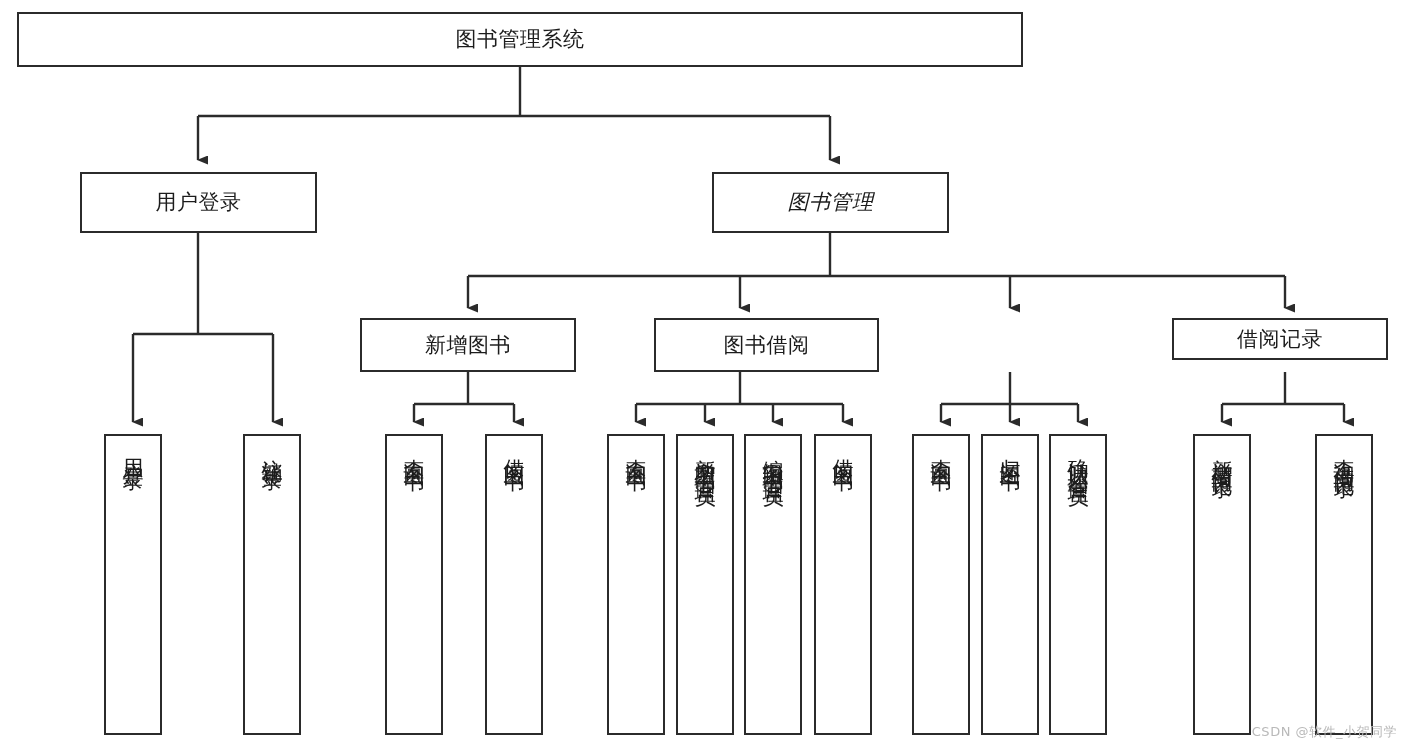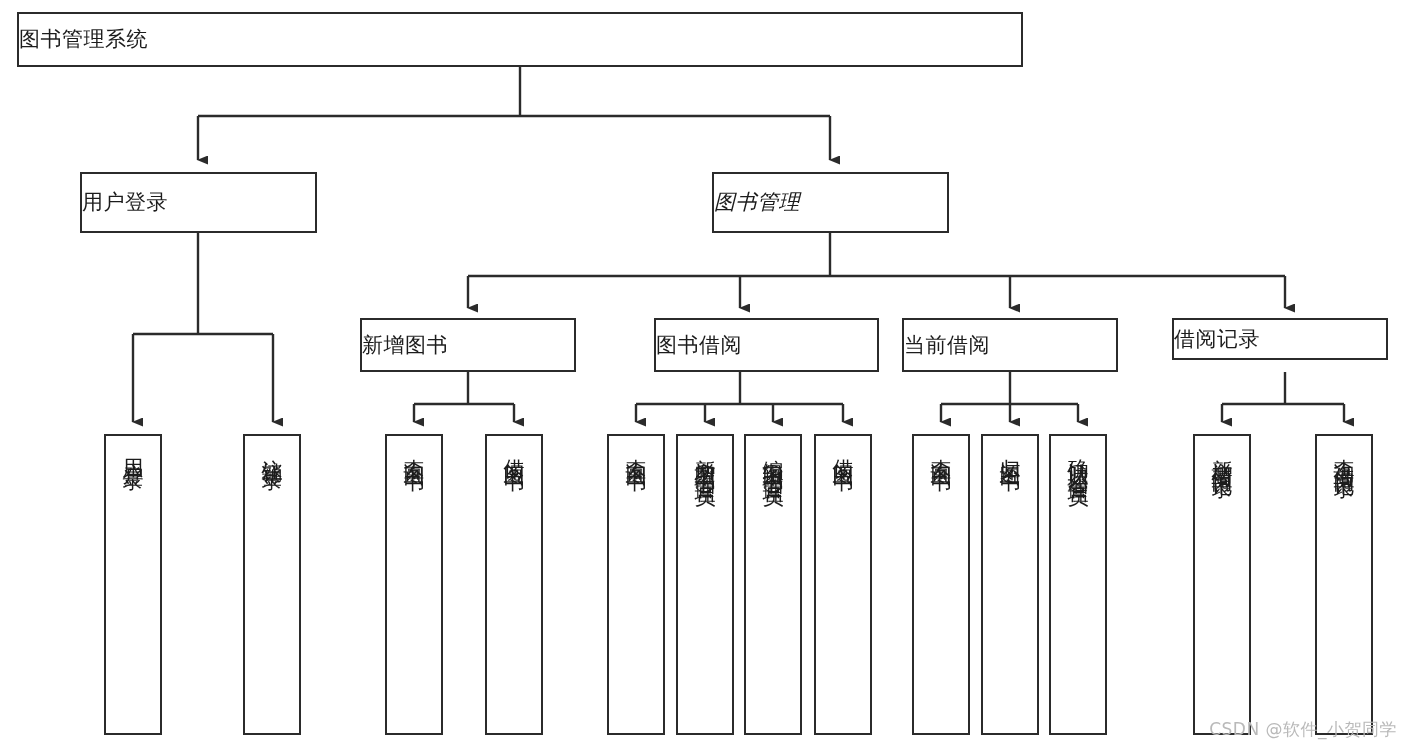"图书管理系统" .node-box { justify-content: flex-start -> center }
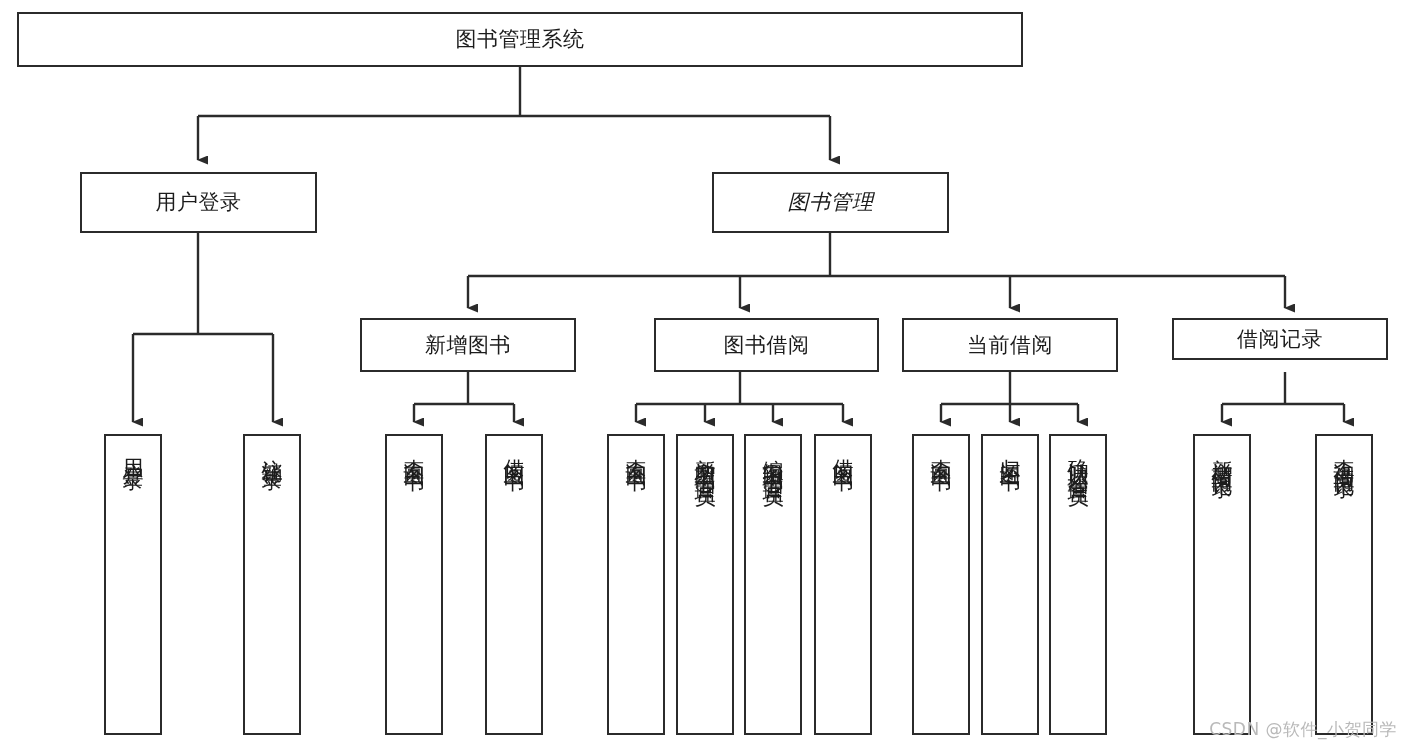"当前借阅" div.node-box { html: <div> <span>当前借阅</span> </div> -> none }
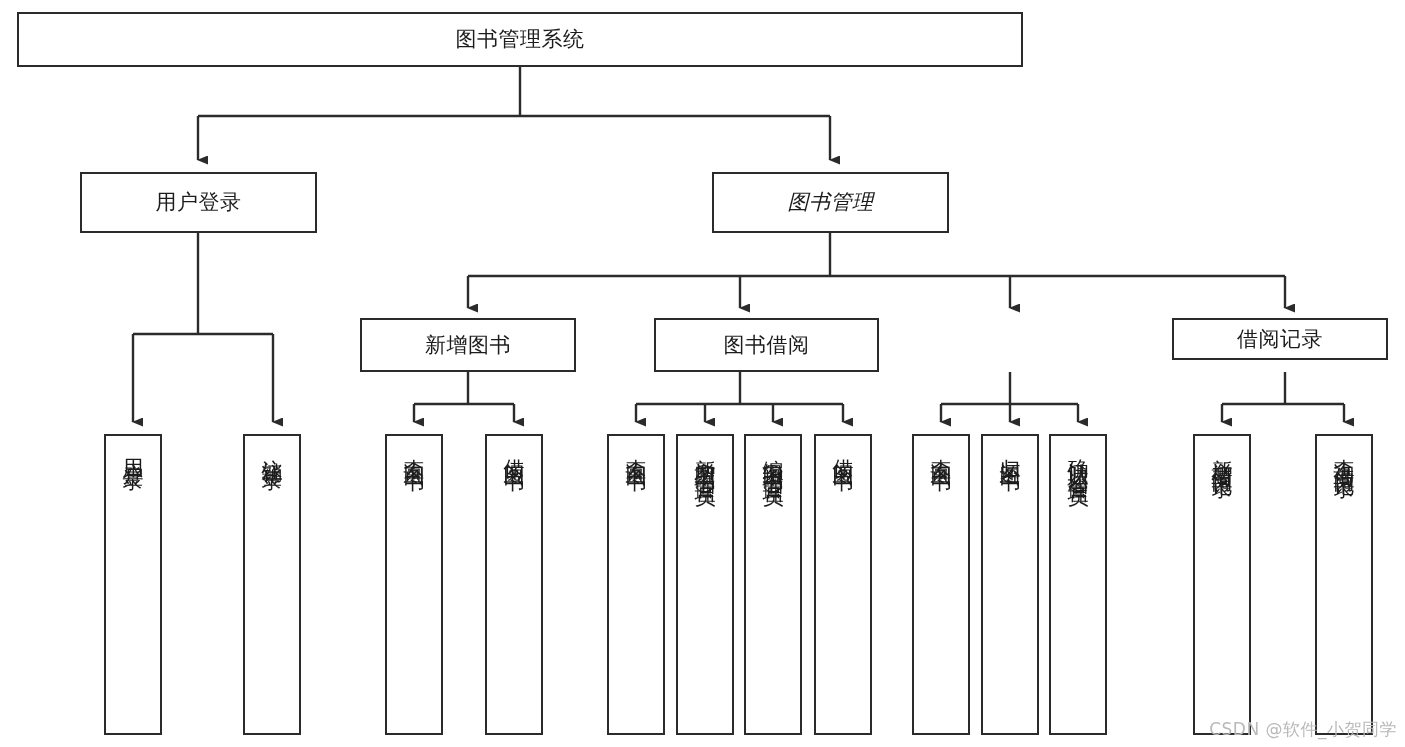"CSDN @软件_小贺同学" #watermark { font-size: 17px -> 13px }
